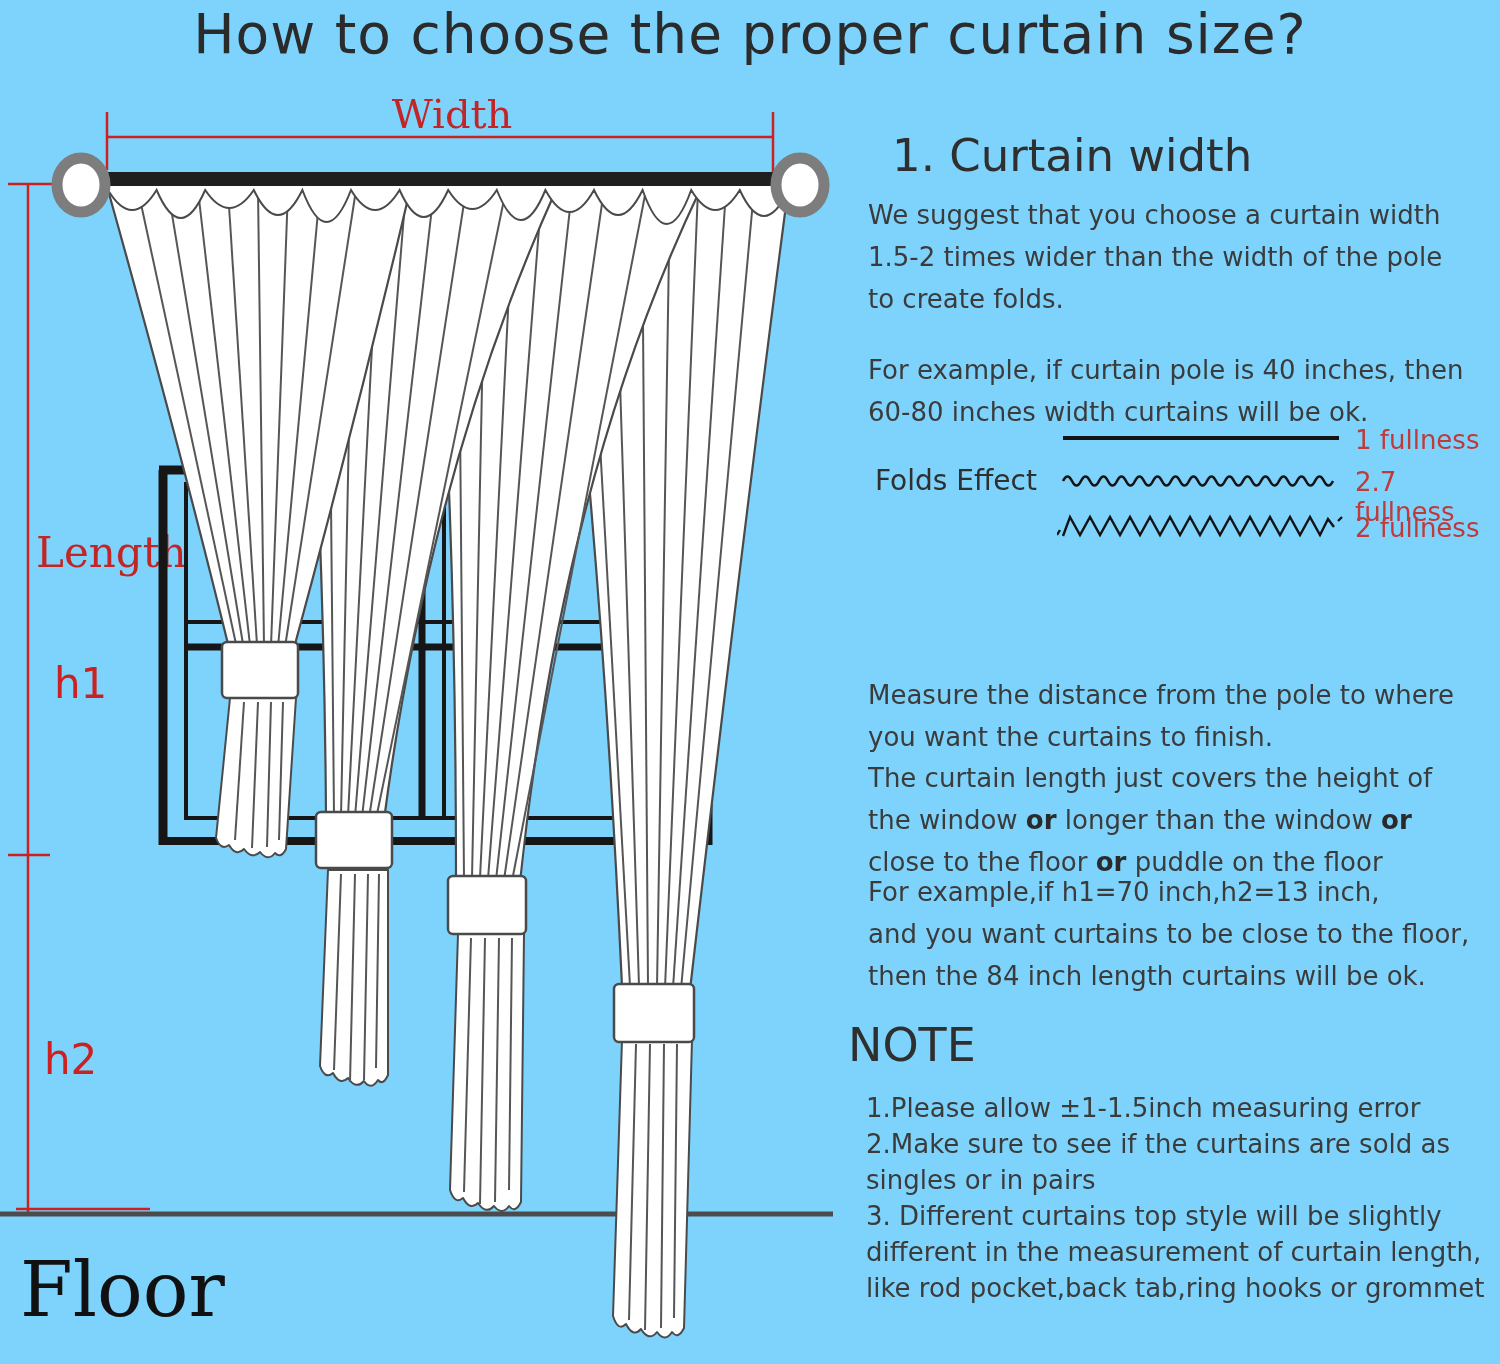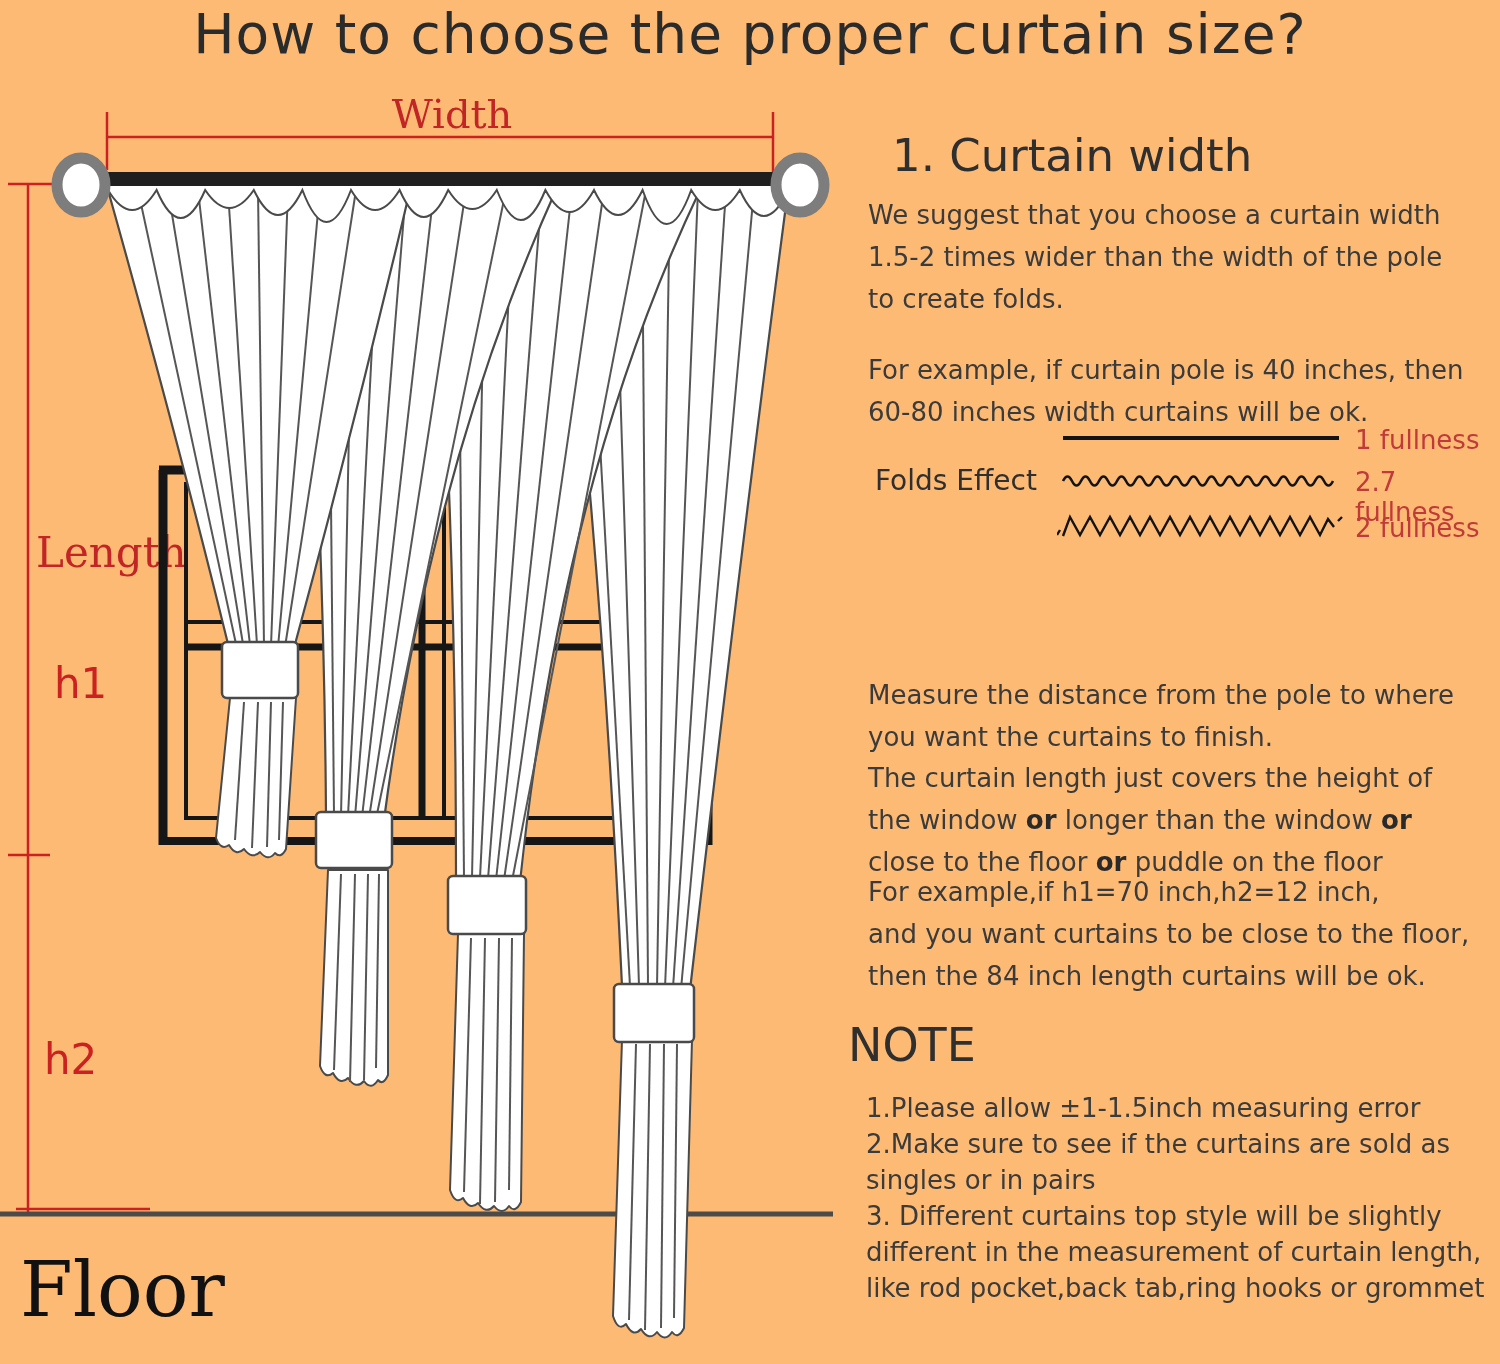"How to choose the proper" .stage { background: #fdba74 -> #7dd3fc }
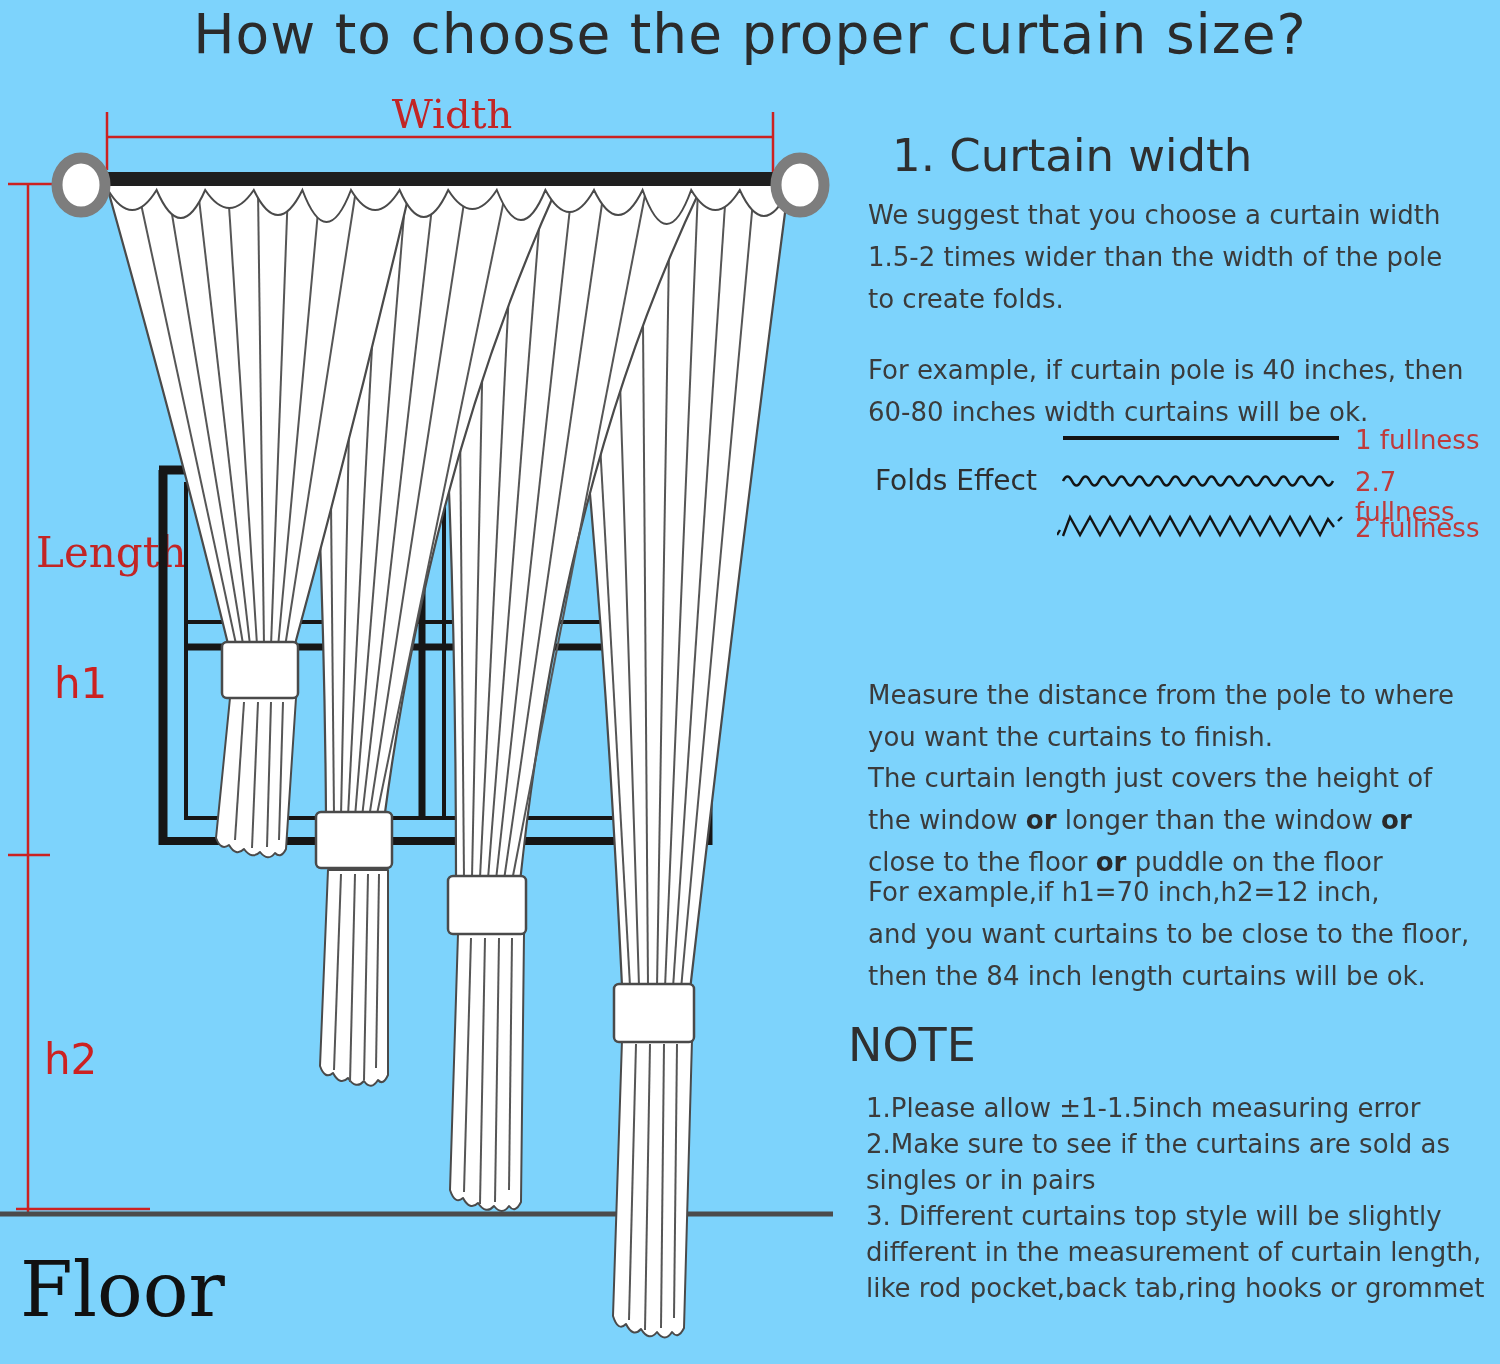"For example,if h1=70 inch,h2=12 inch," div.abs { text: 12 -> 13 }
